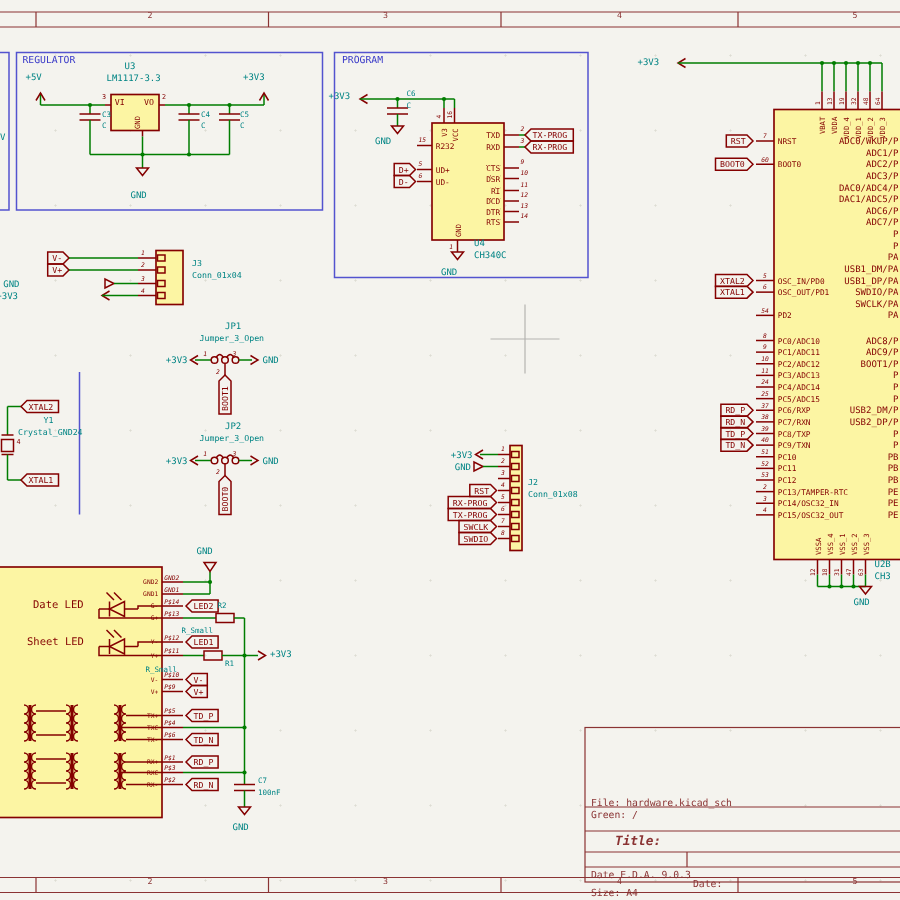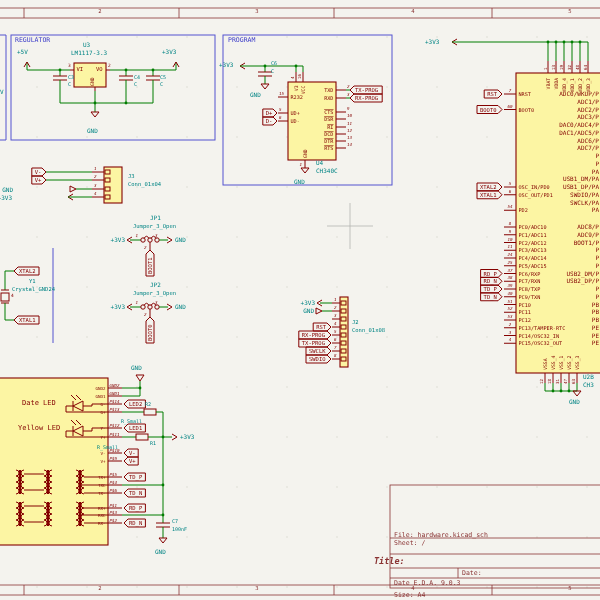"Yellow LED" div.txt { text: Yellow -> Sheet }
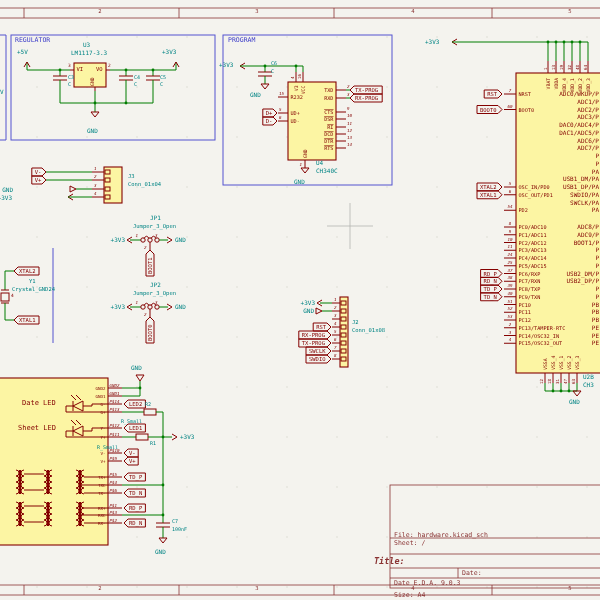"Sheet: /" div.txt { text: Sheet -> Green }
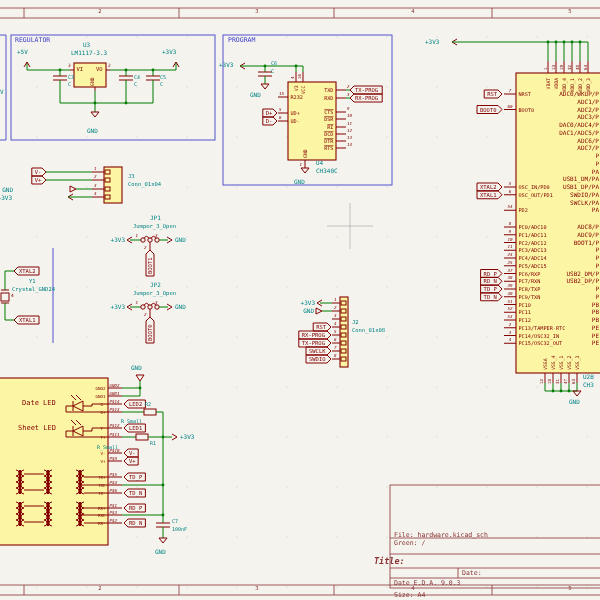"Title:" div.txt { left: 374px -> 410px }
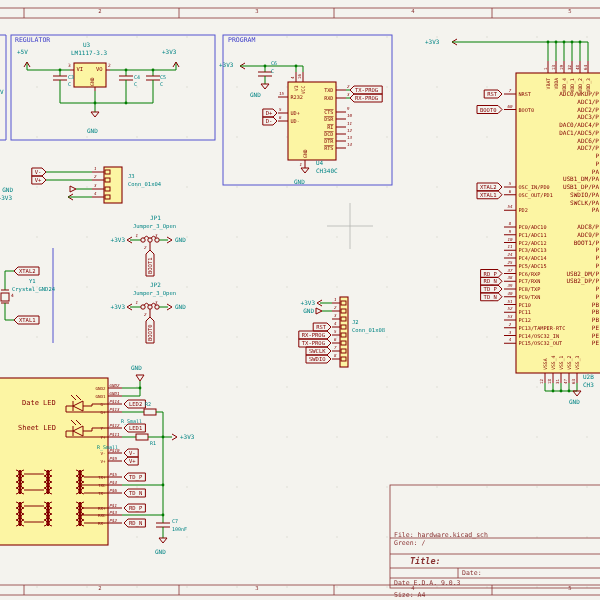"Date:" div.txt { top: 570px -> 586px }
